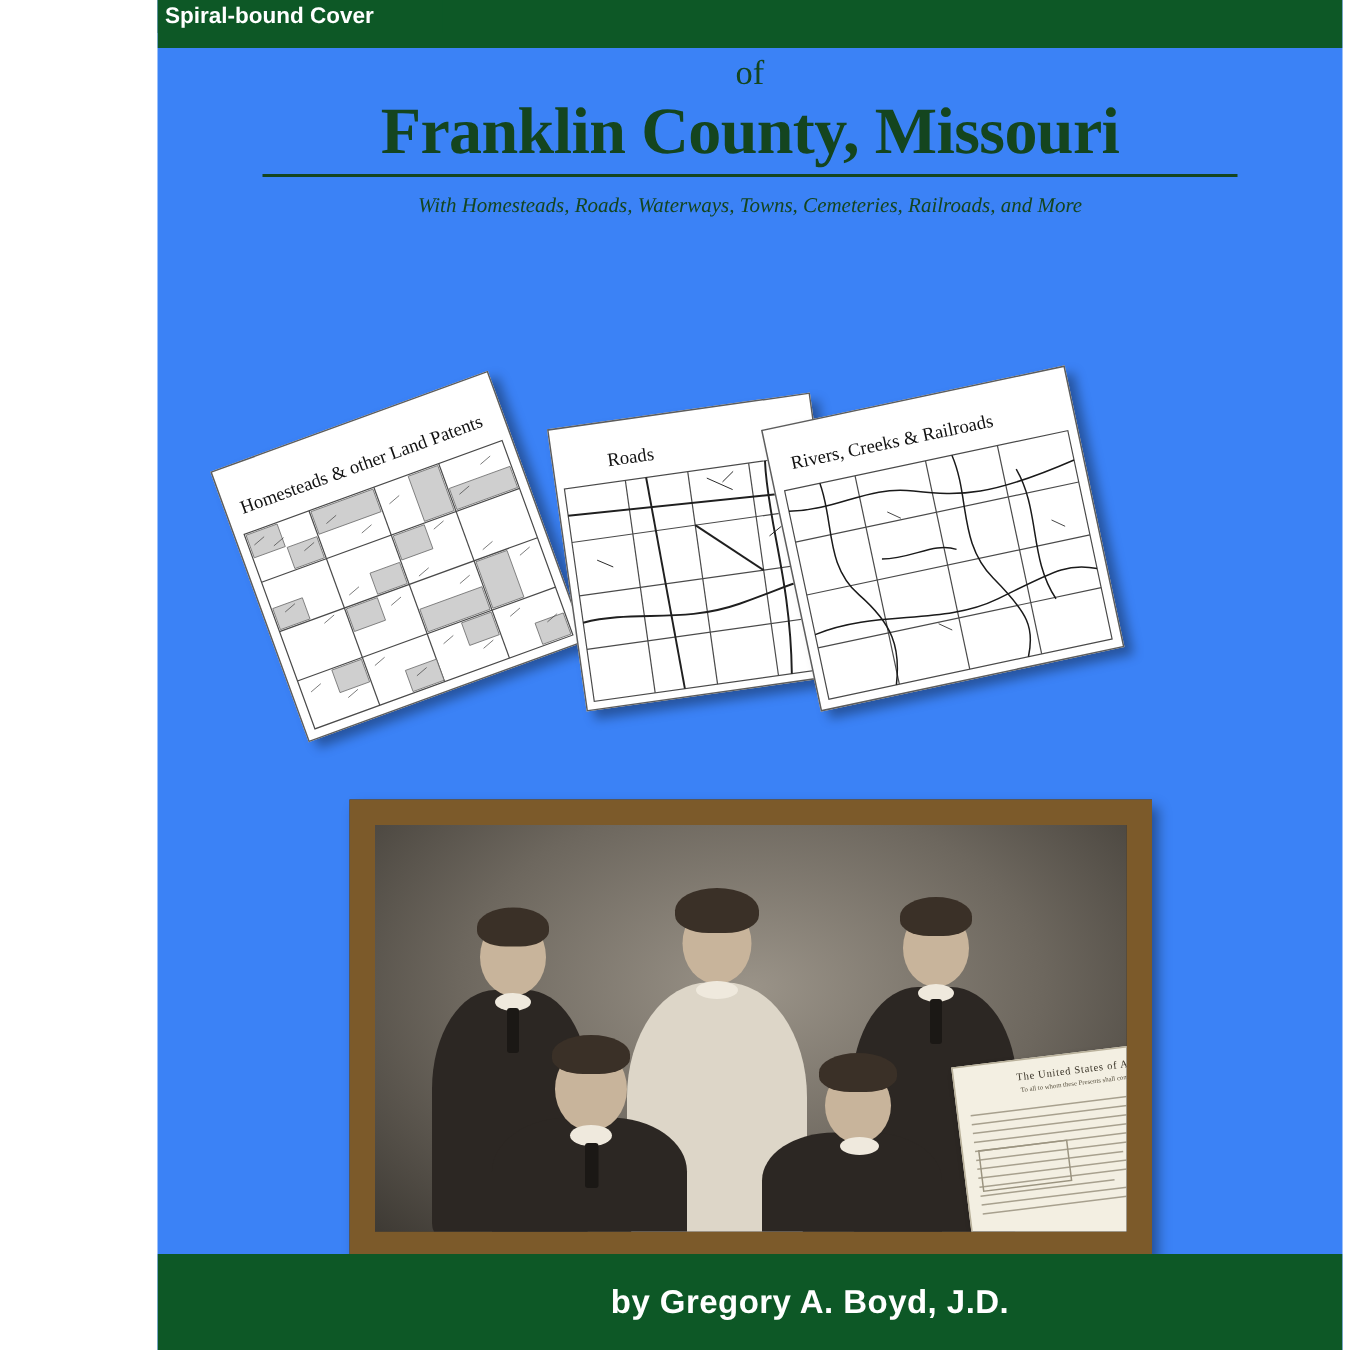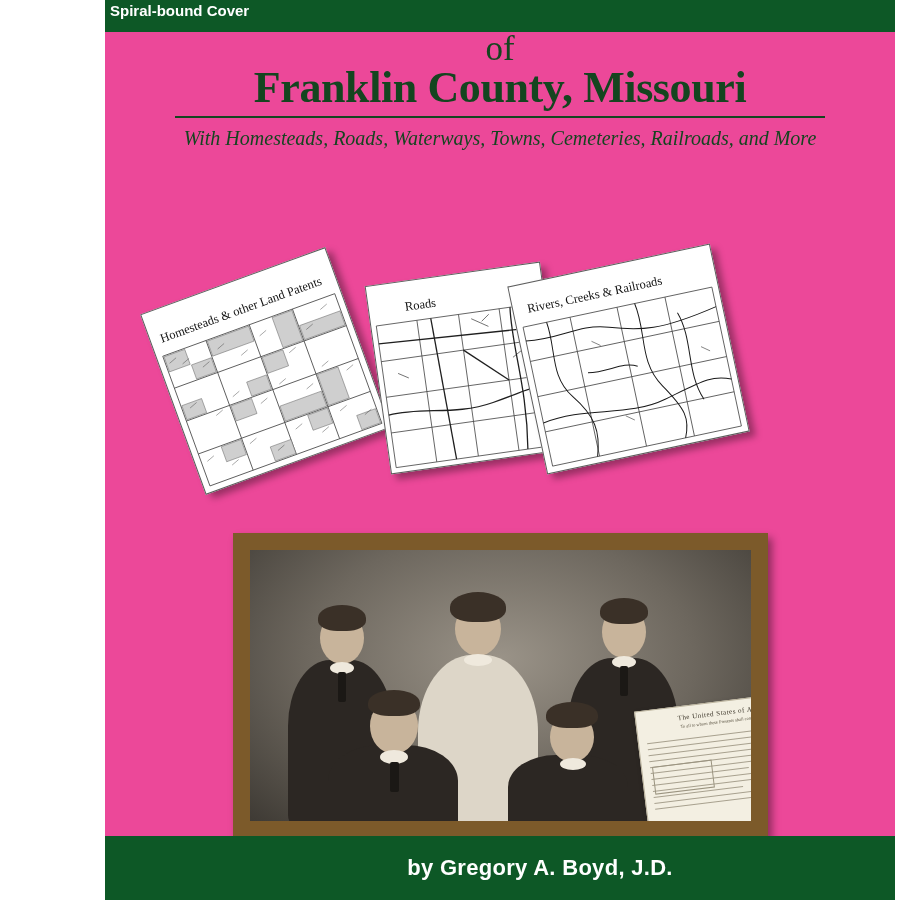"Spiral-bound Cover" #cover { background: #ec4899 -> #3b82f6 }
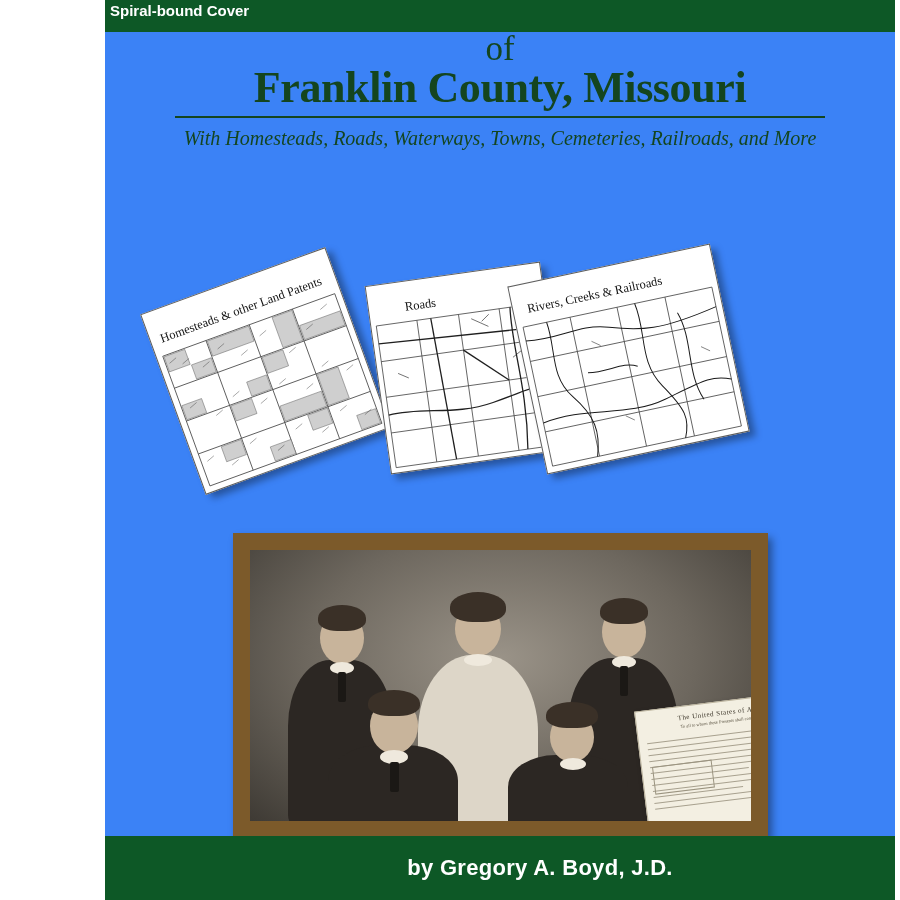"of" .title-of { font-size: 35px -> 23px }
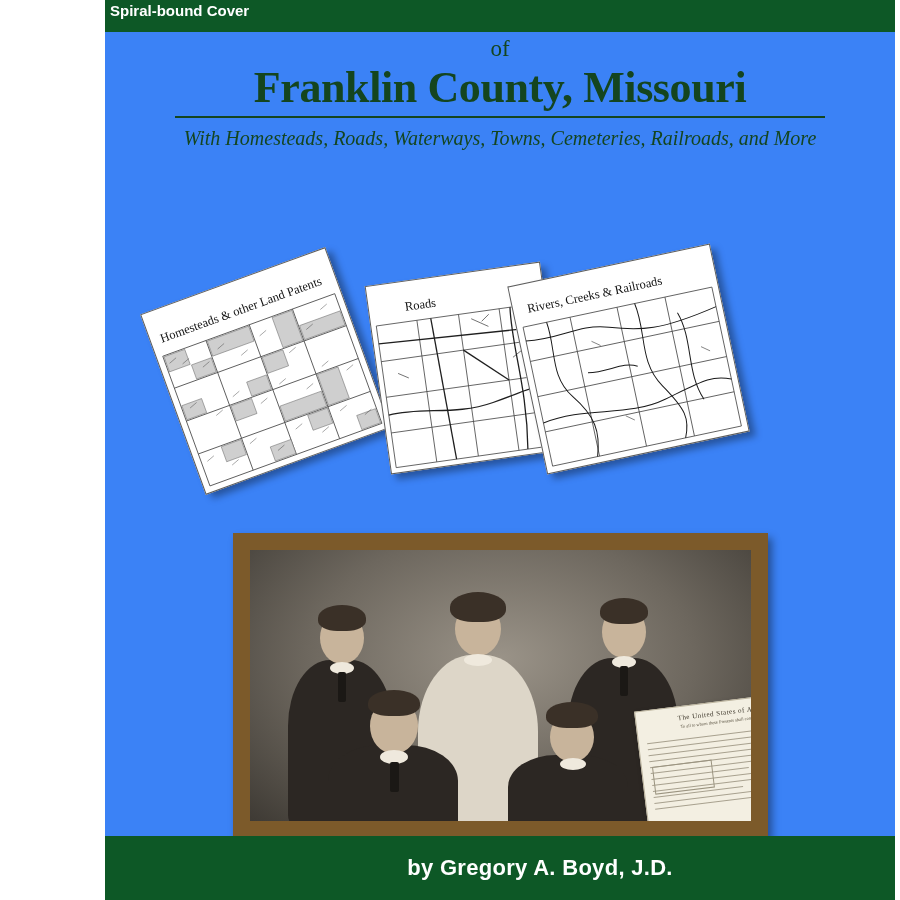"With Homesteads, Roads, Waterways," .tagline { font-size: 20px -> 14px }
